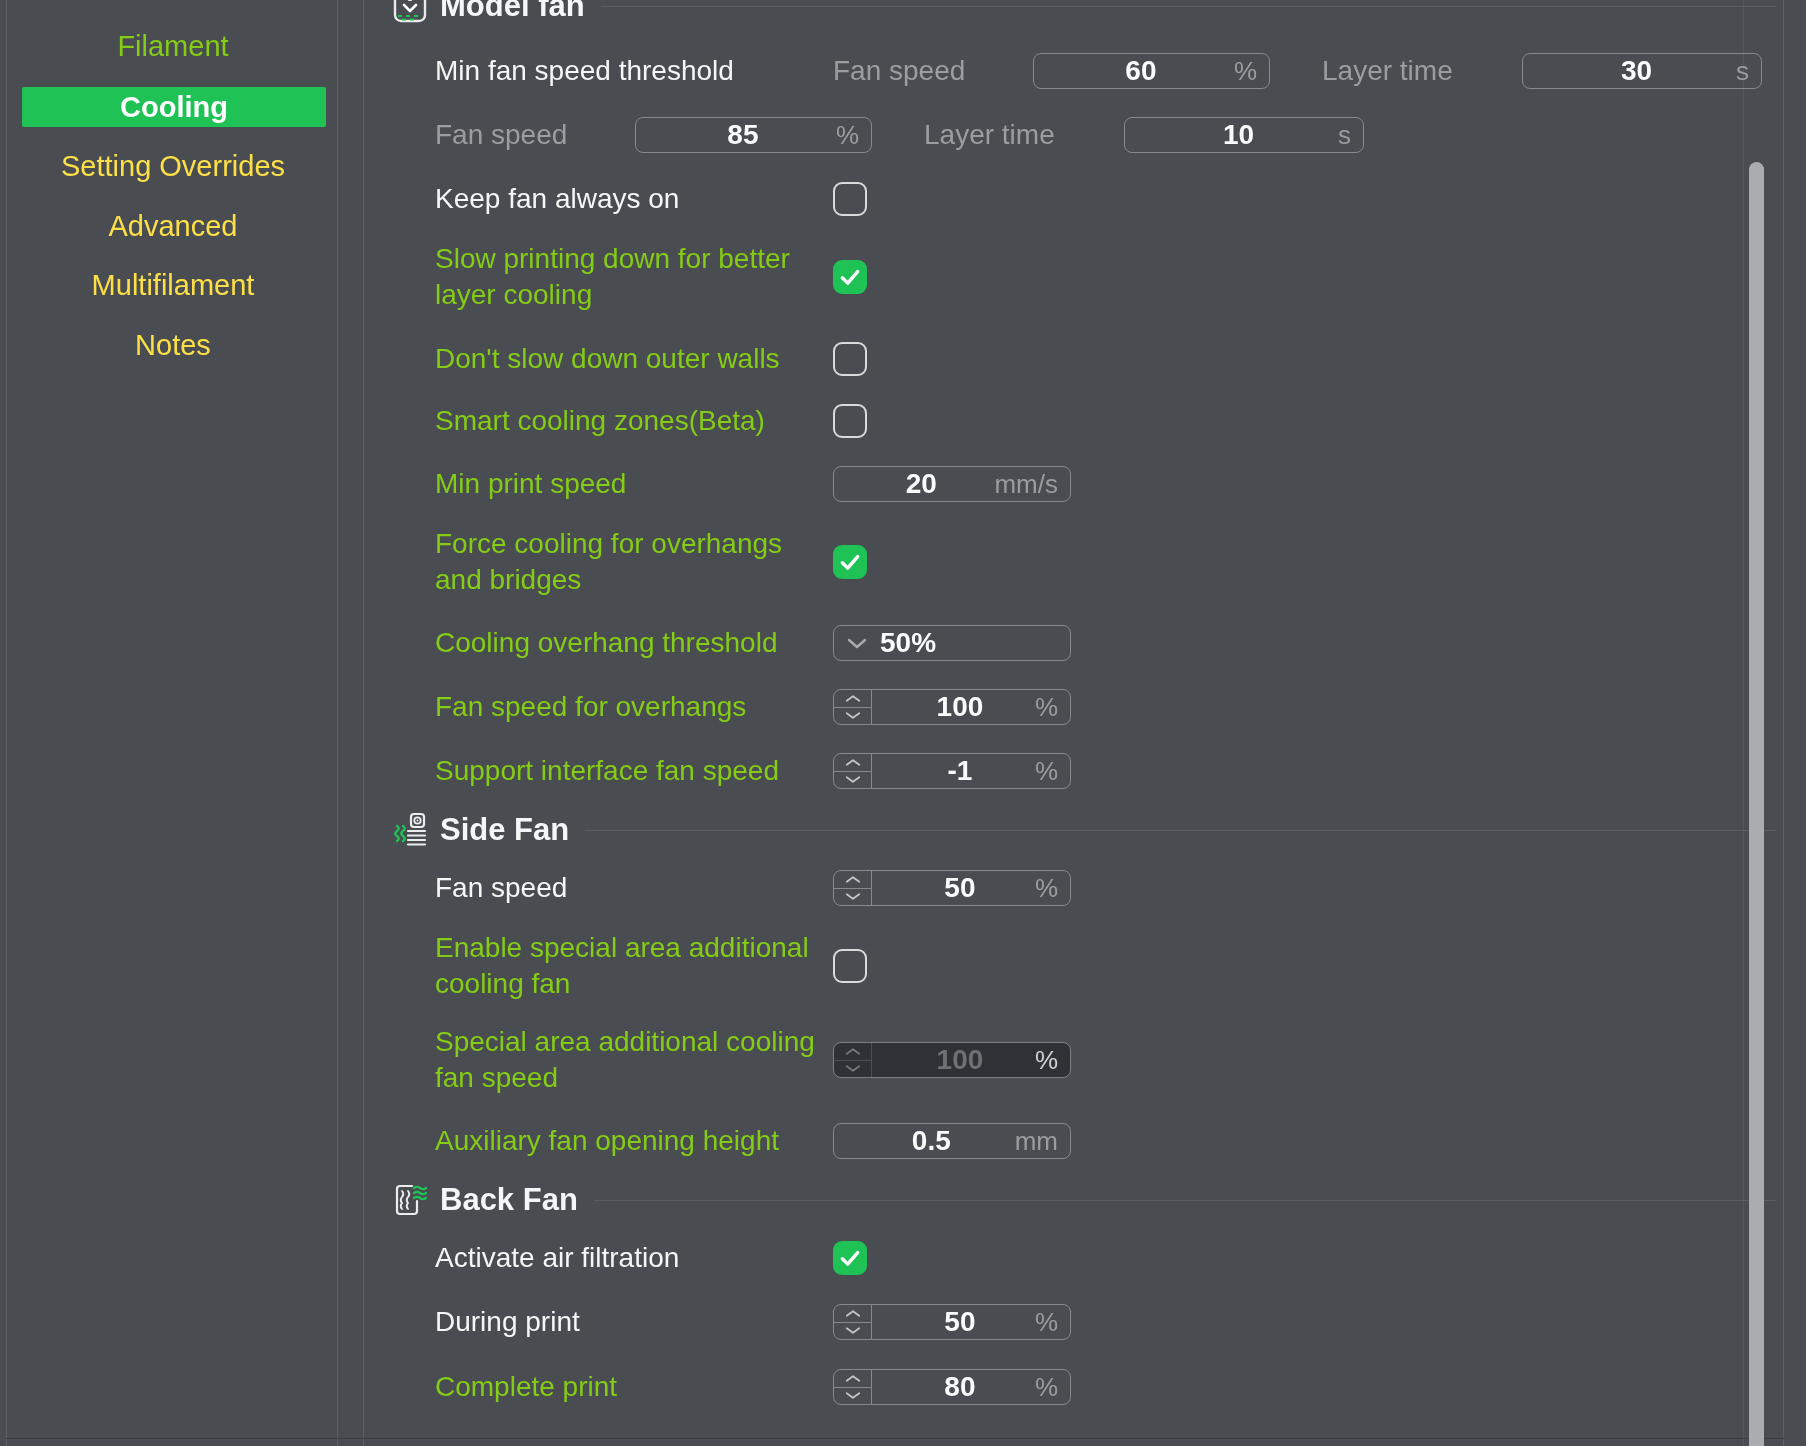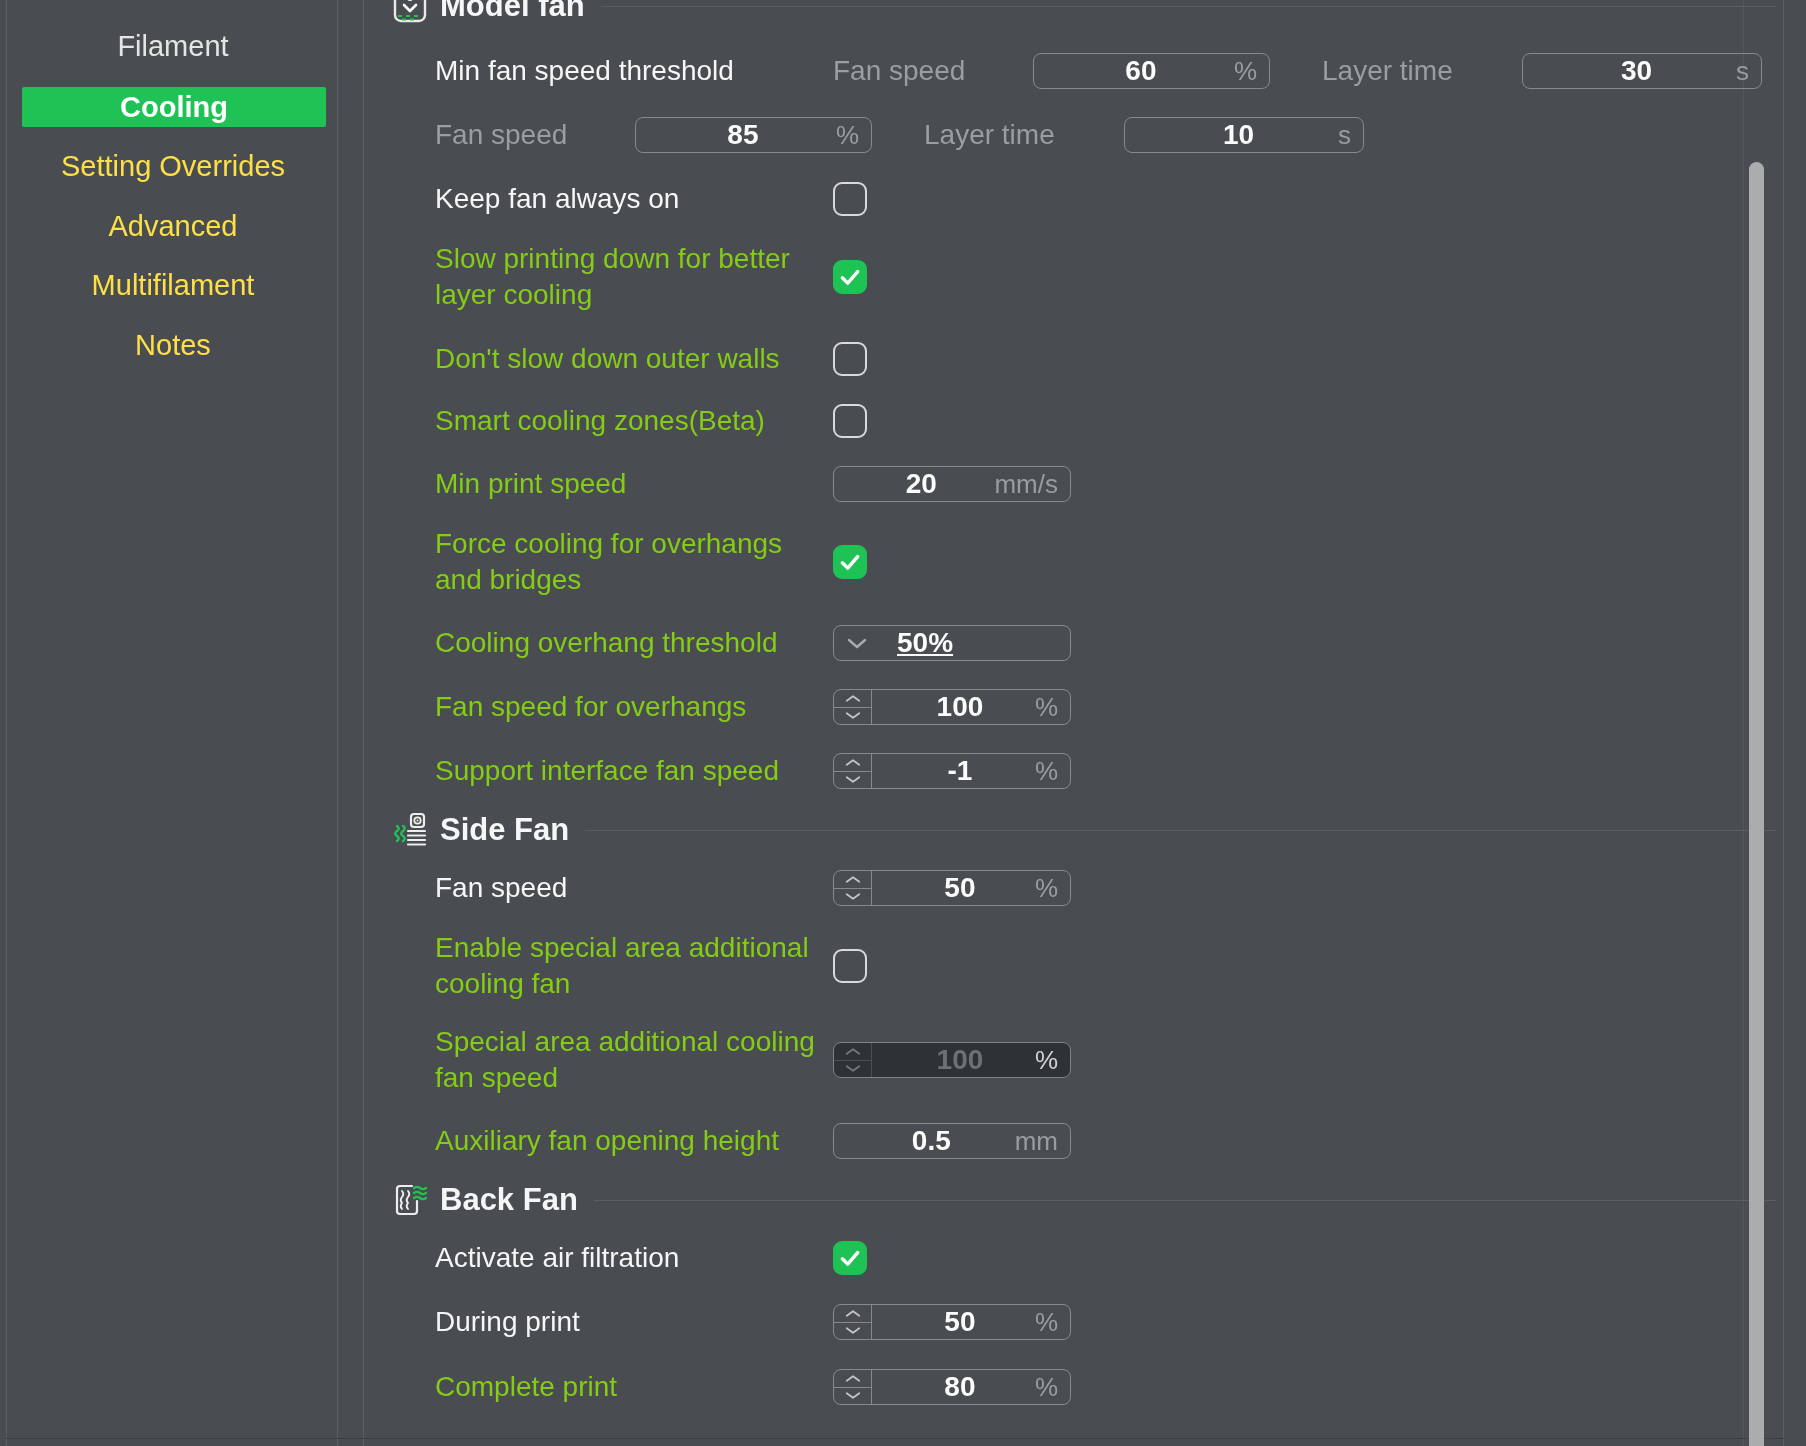"Filament" .side-item.first { color: #e5e5e5 -> #84cc16 }
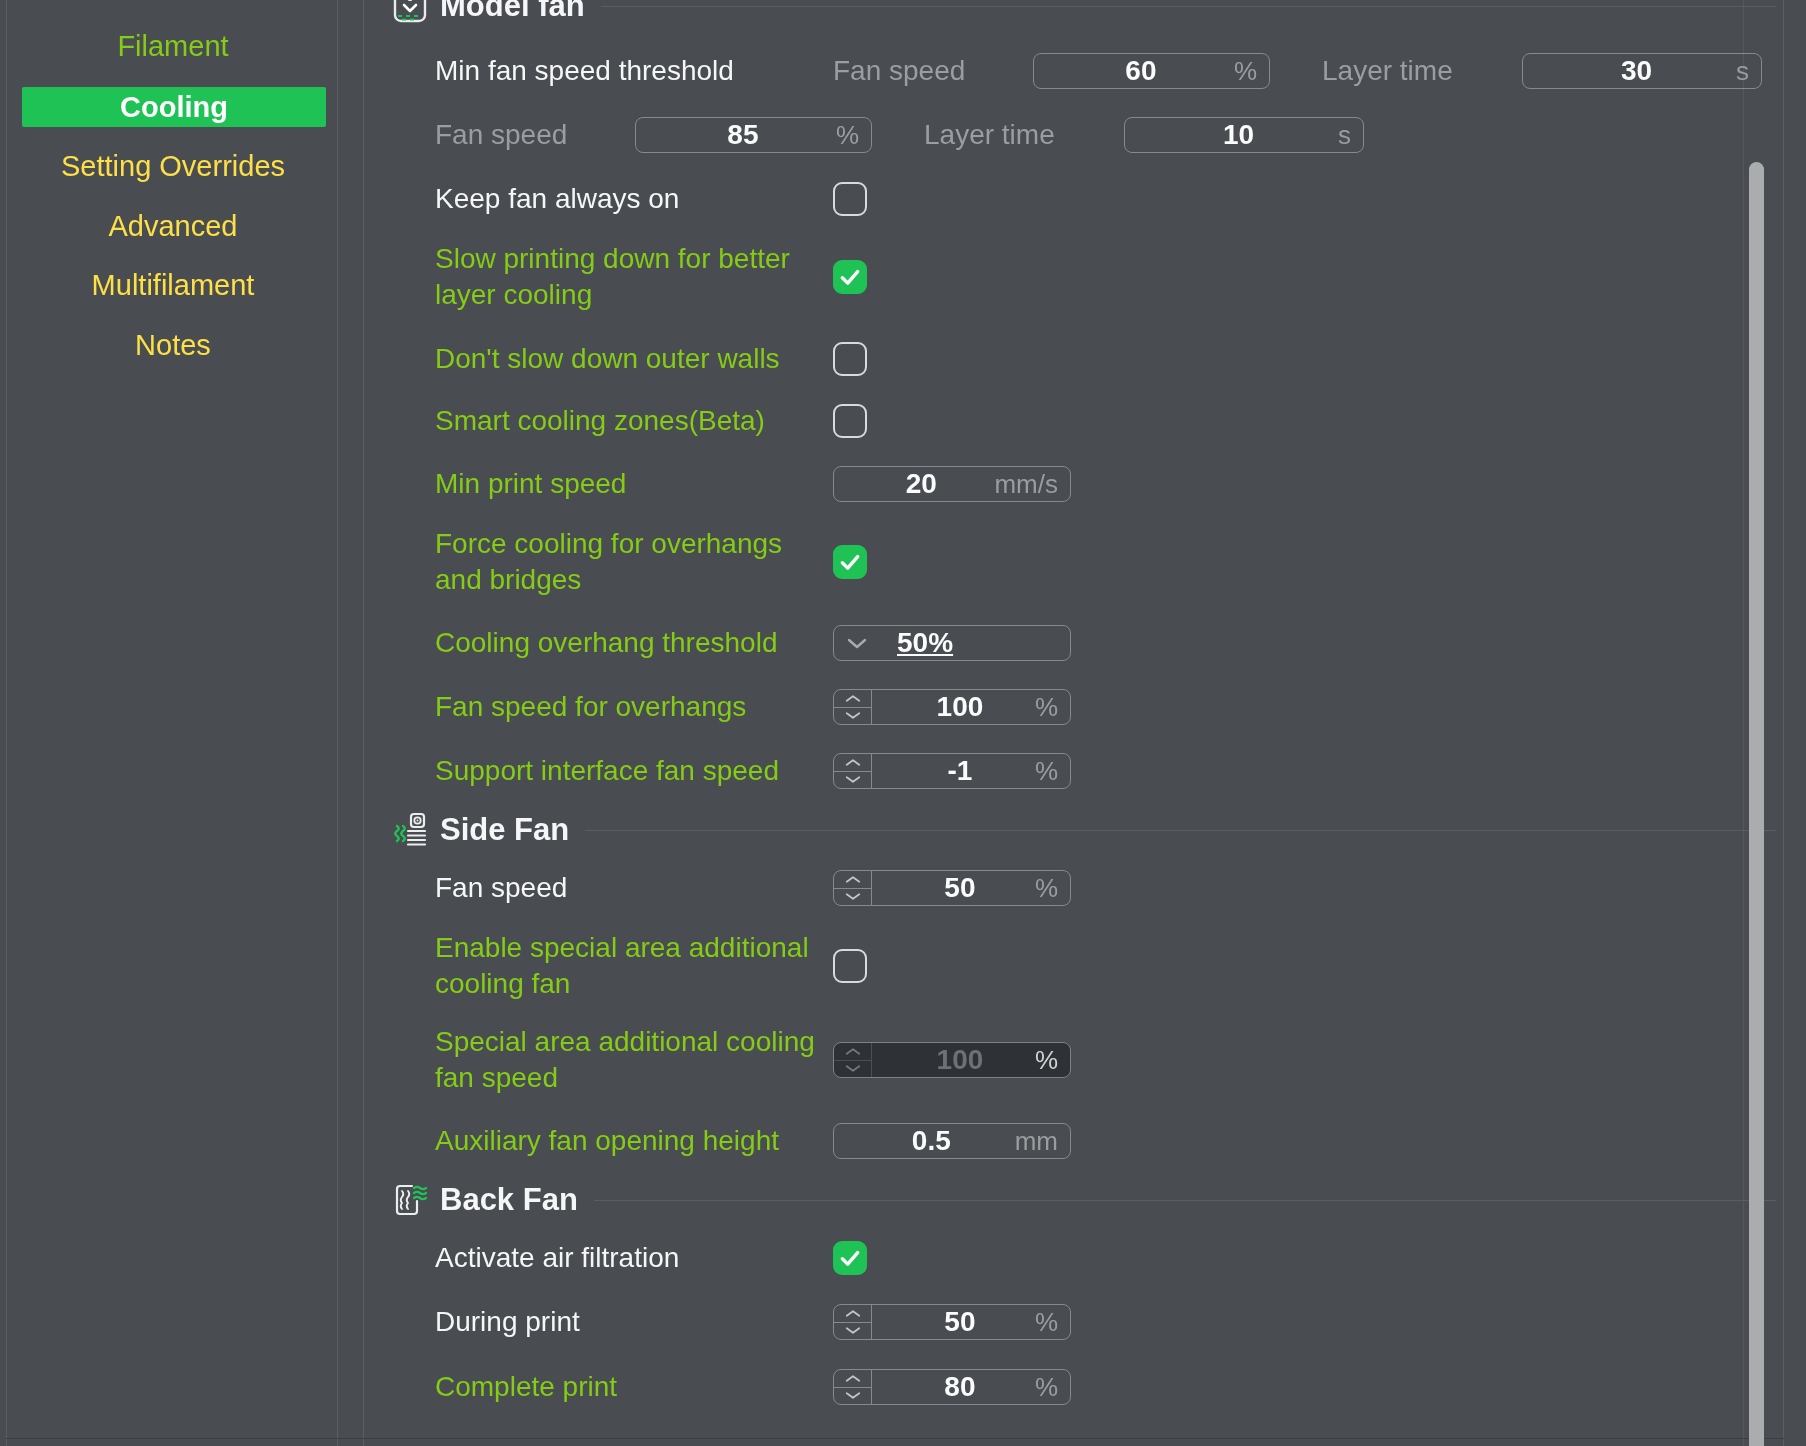"50%" .dropdown .val { margin-left: 30px -> 13px; text-decoration: underline -> none }
